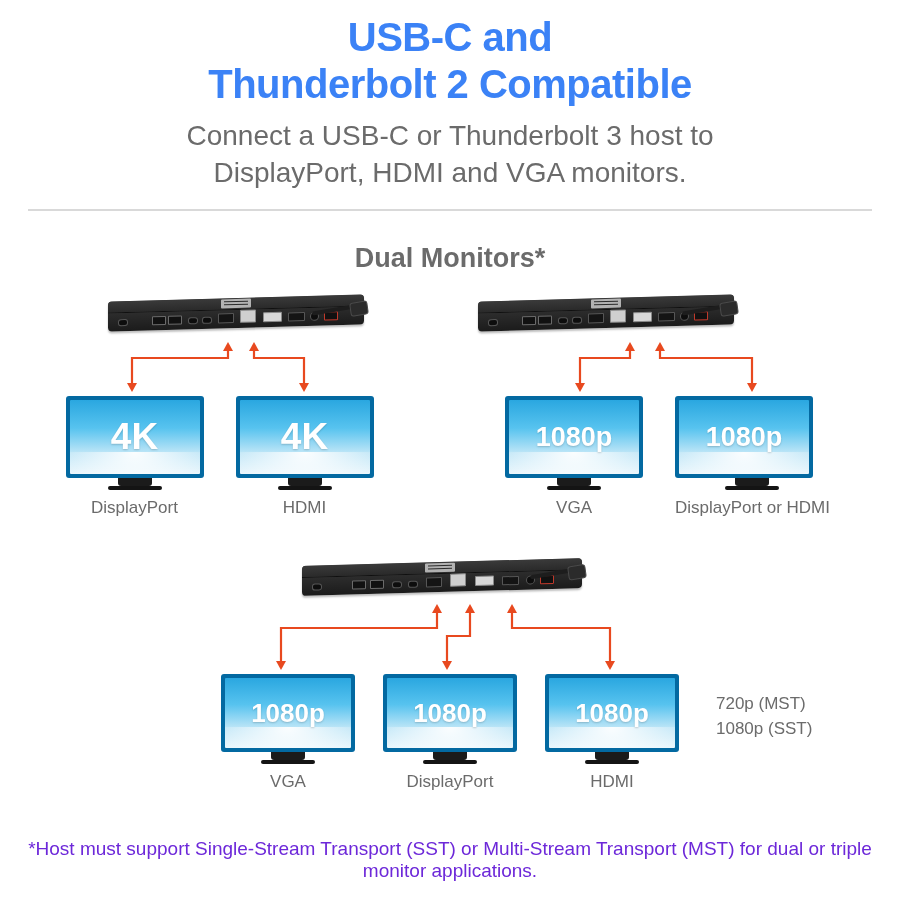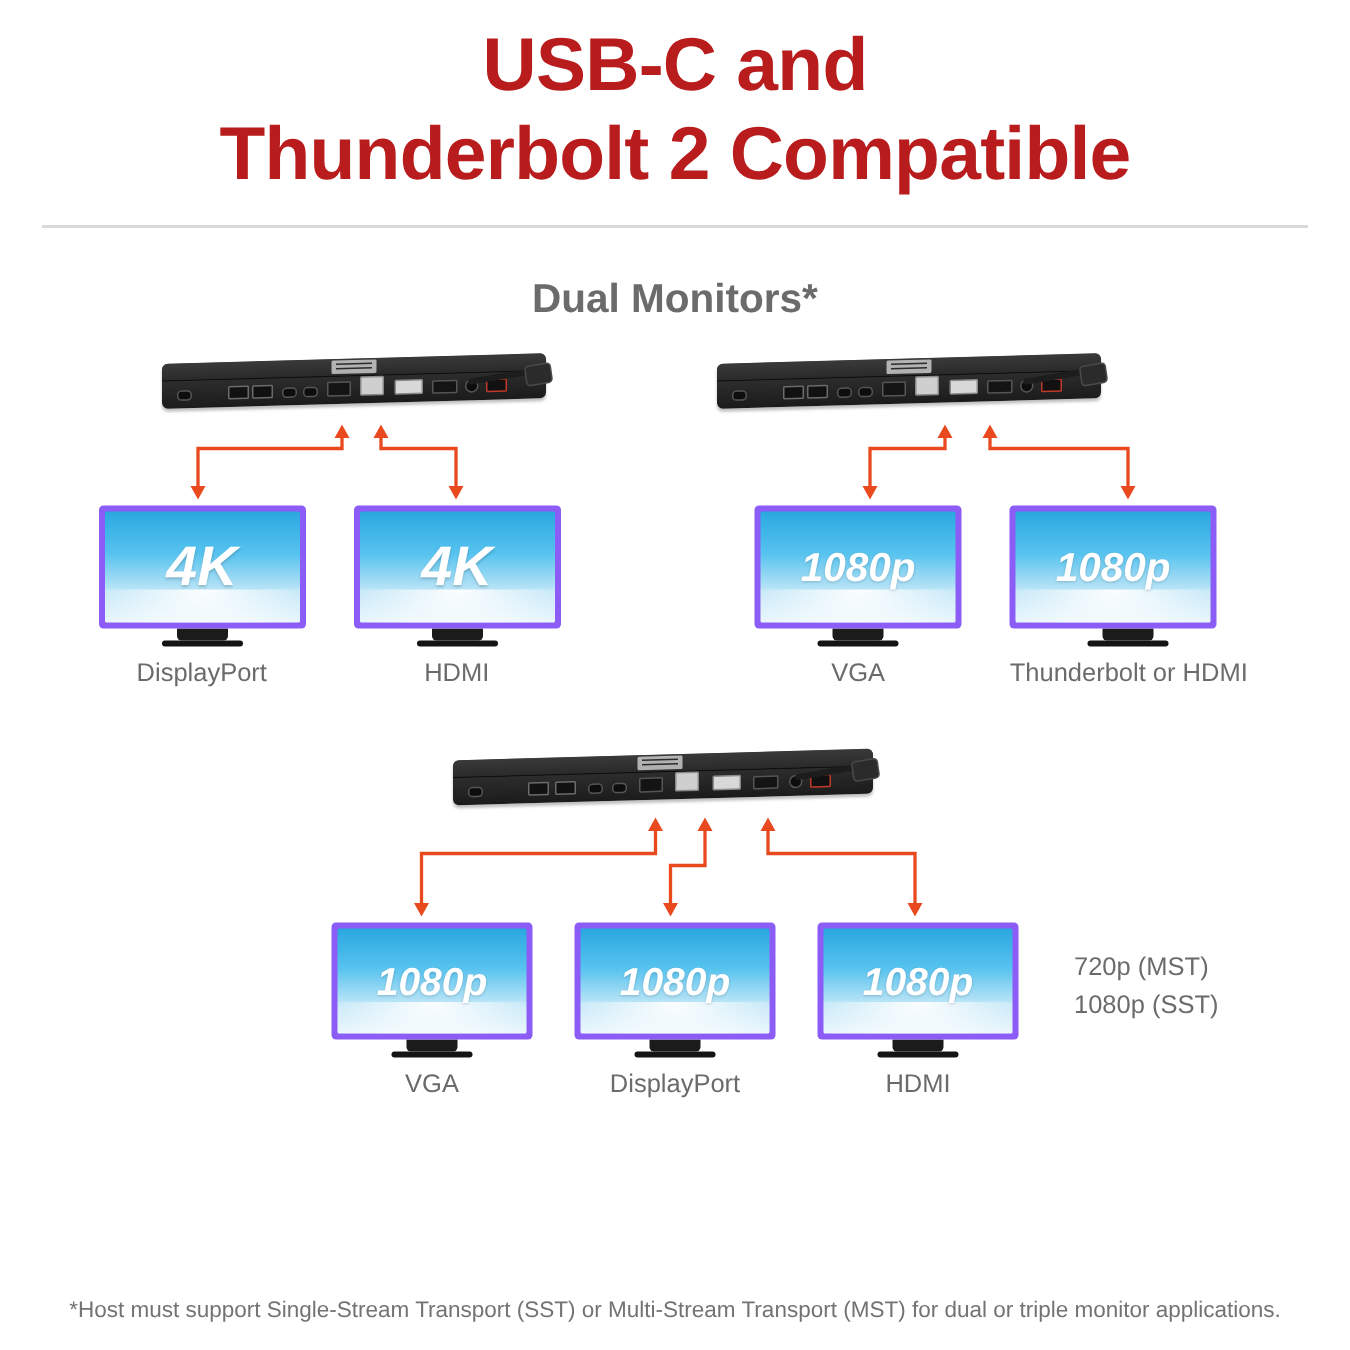"USB-C and" .headline { color: #b91c1c -> #3b82f6; font-size: 50px -> 40px }
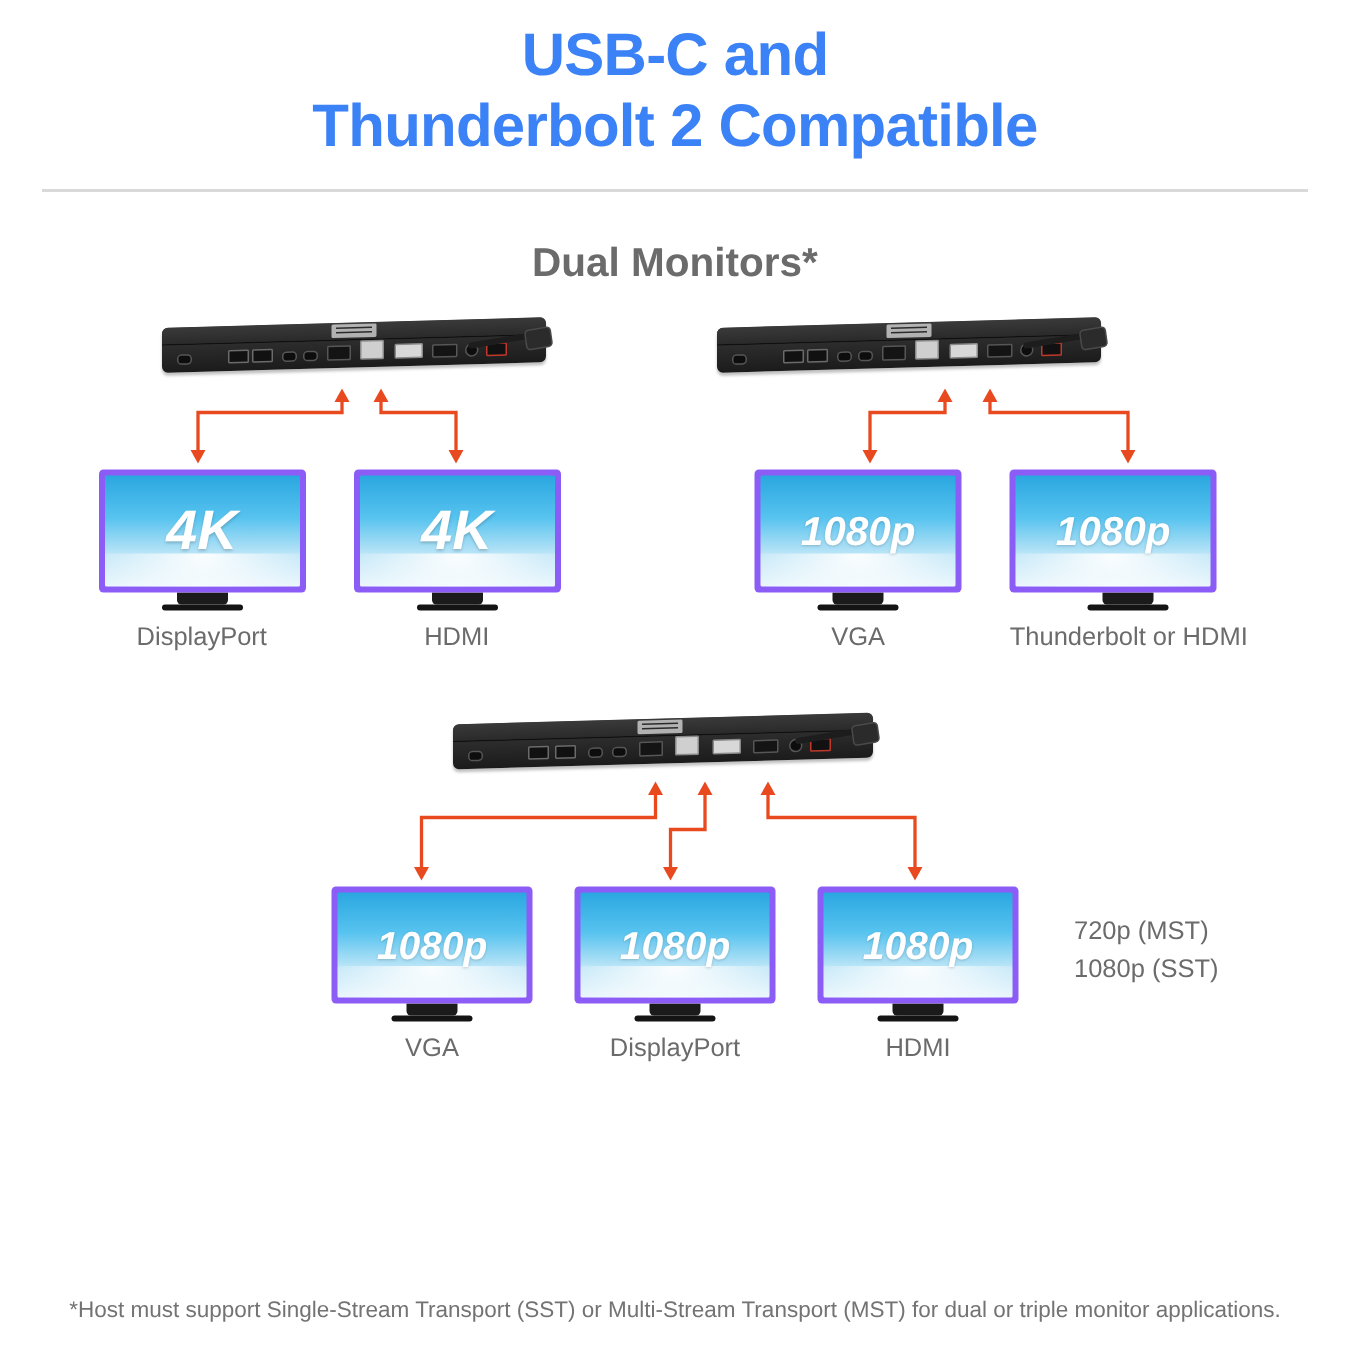"Connect a USB-C or Thunderbolt" div.subhead { html: none -> <div> <span>Connect a USB-C or Thunderbolt 3 host to</span> <span>DisplayPort, HDMI and VGA monitors.</span> </div> }
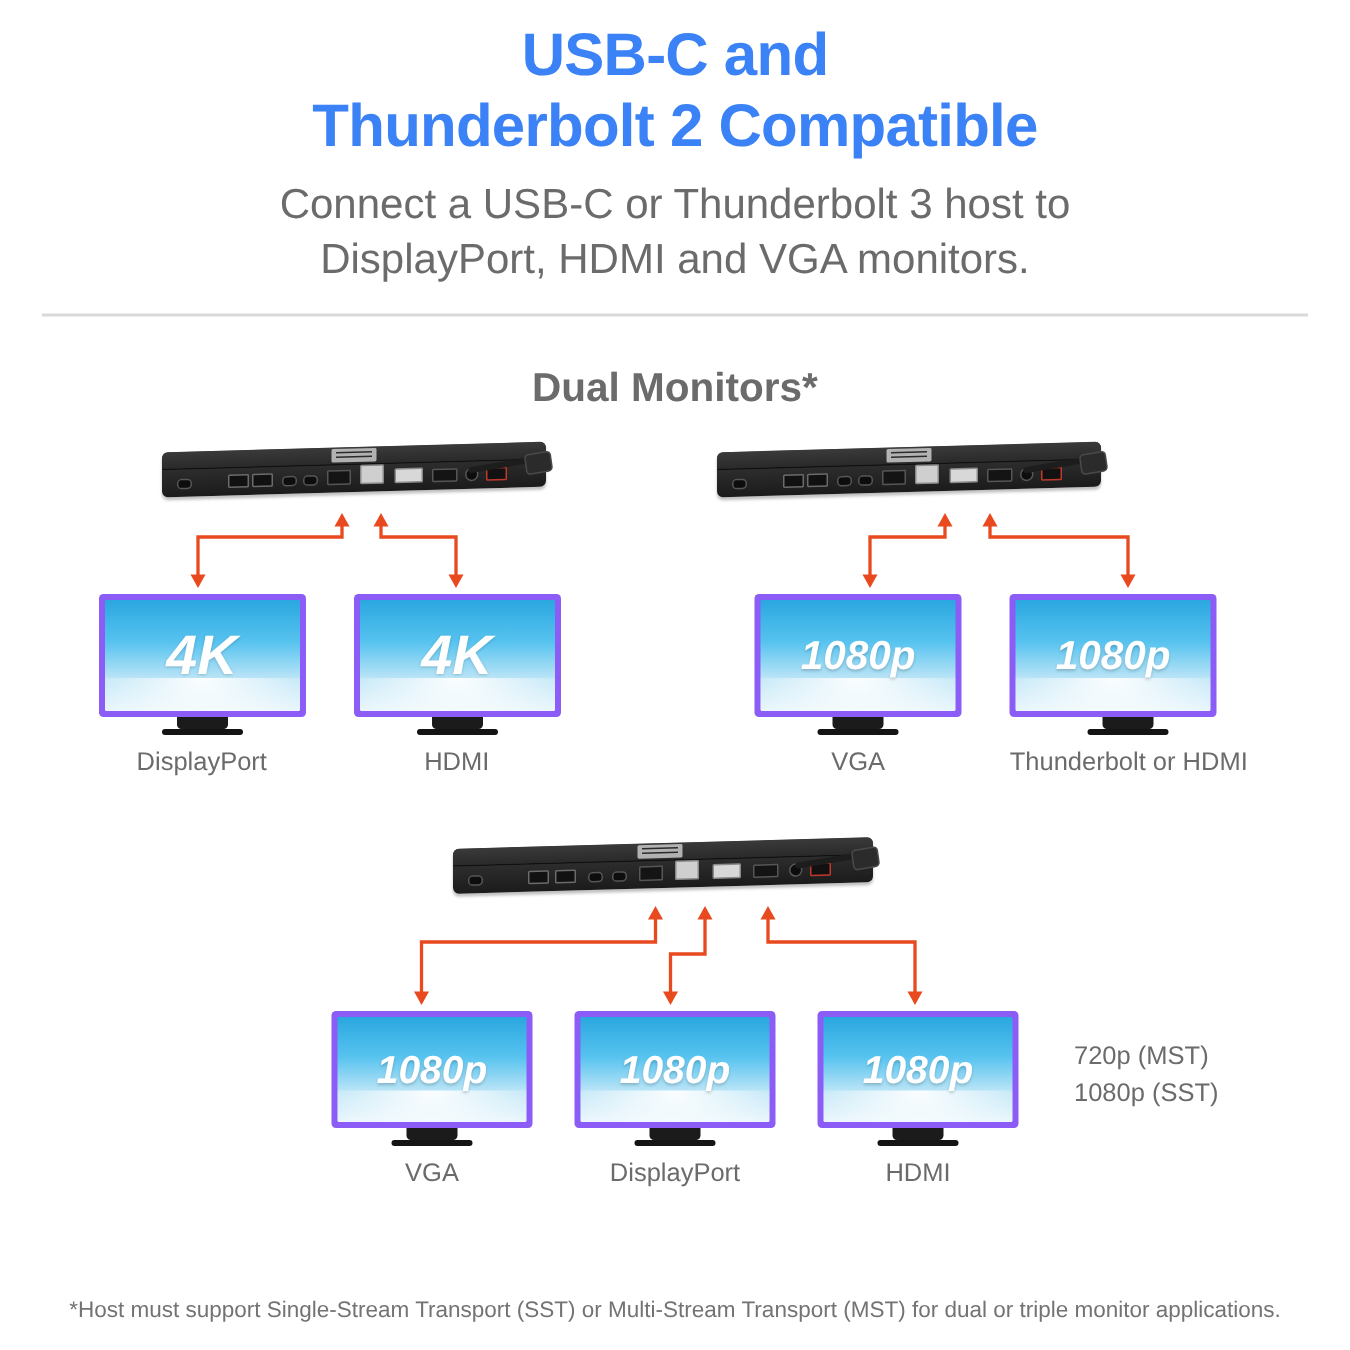"4K" .screen { background: #8b5cf6 -> #0369a1; font-style: italic -> none }
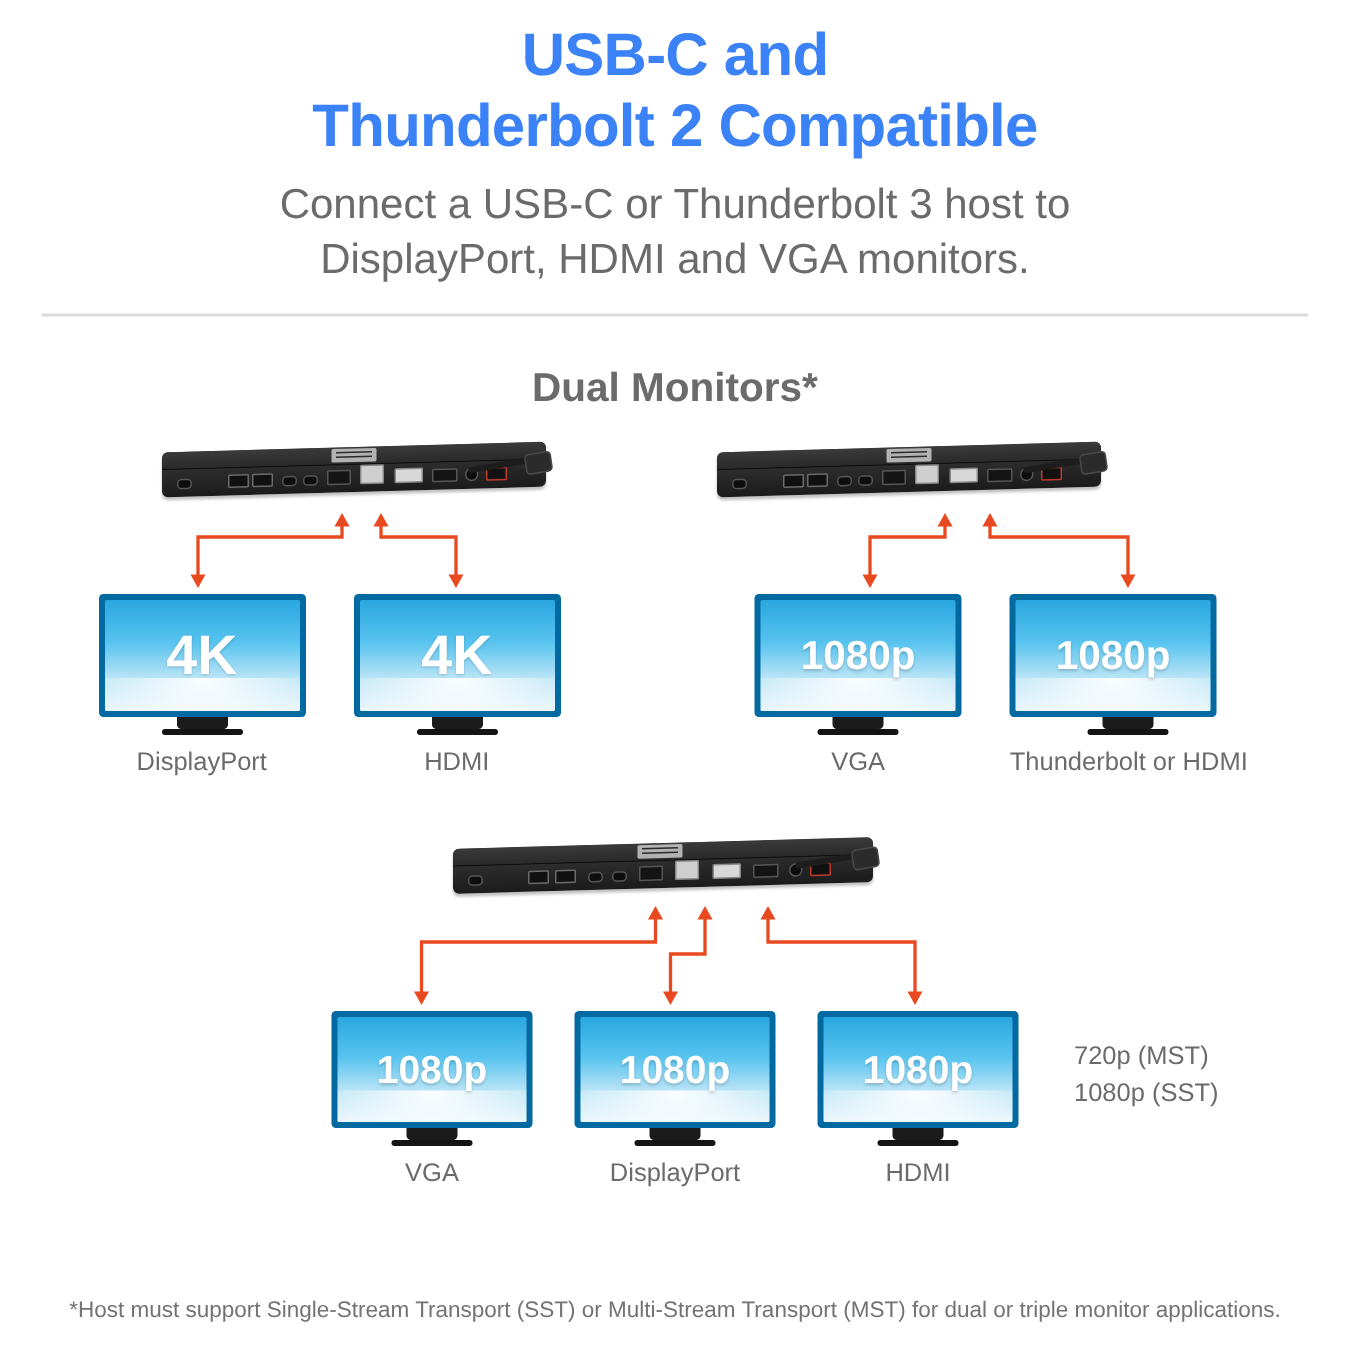"Thunderbolt or HDMI" div.mon-caption { text: Thunderbolt -> DisplayPort }
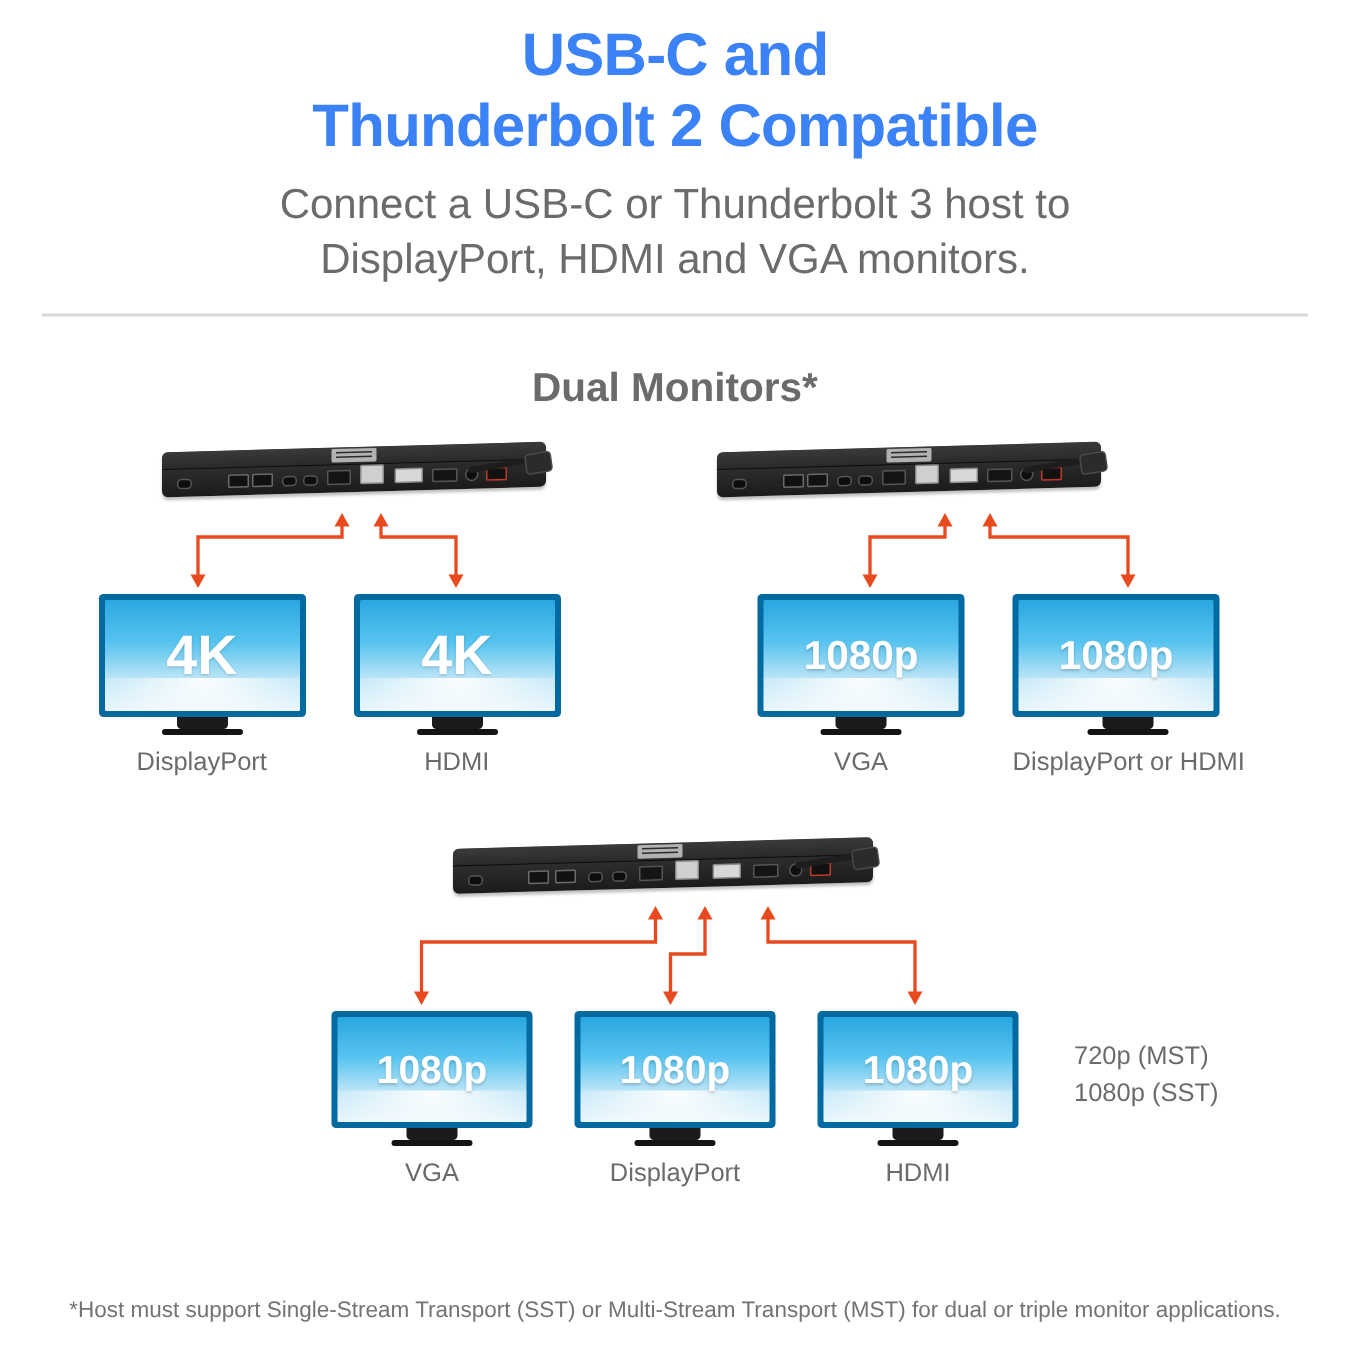"*Host must support Single-Stream" .footnote { color: #737373 -> #6d28d9; font-size: 15px -> 19px }
